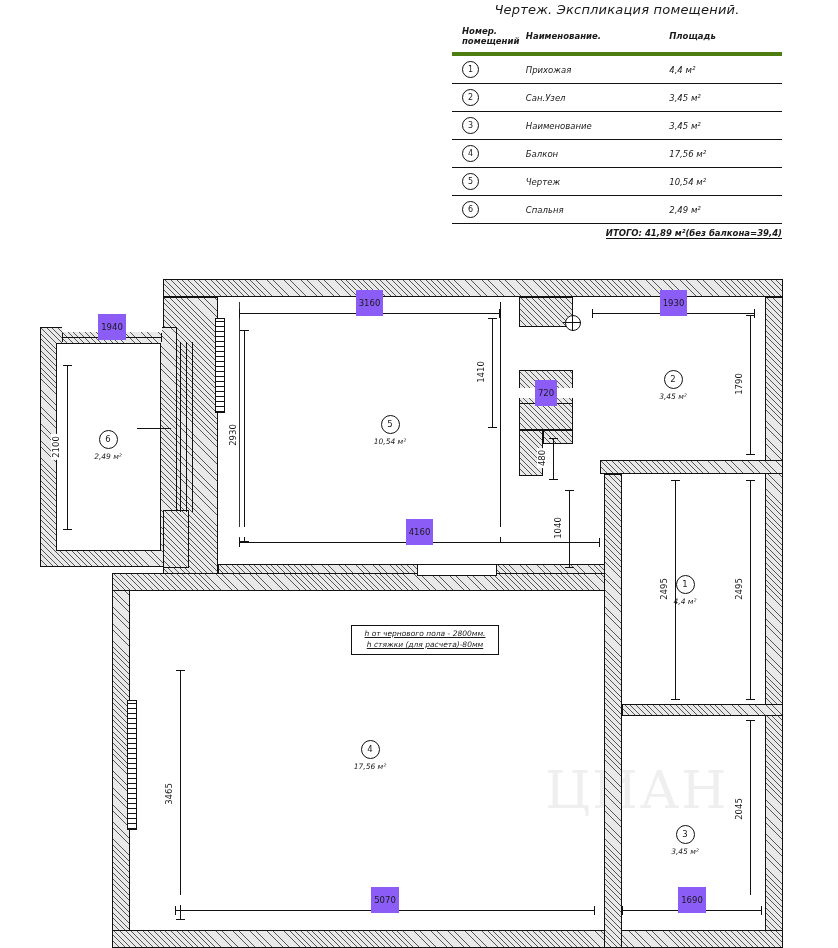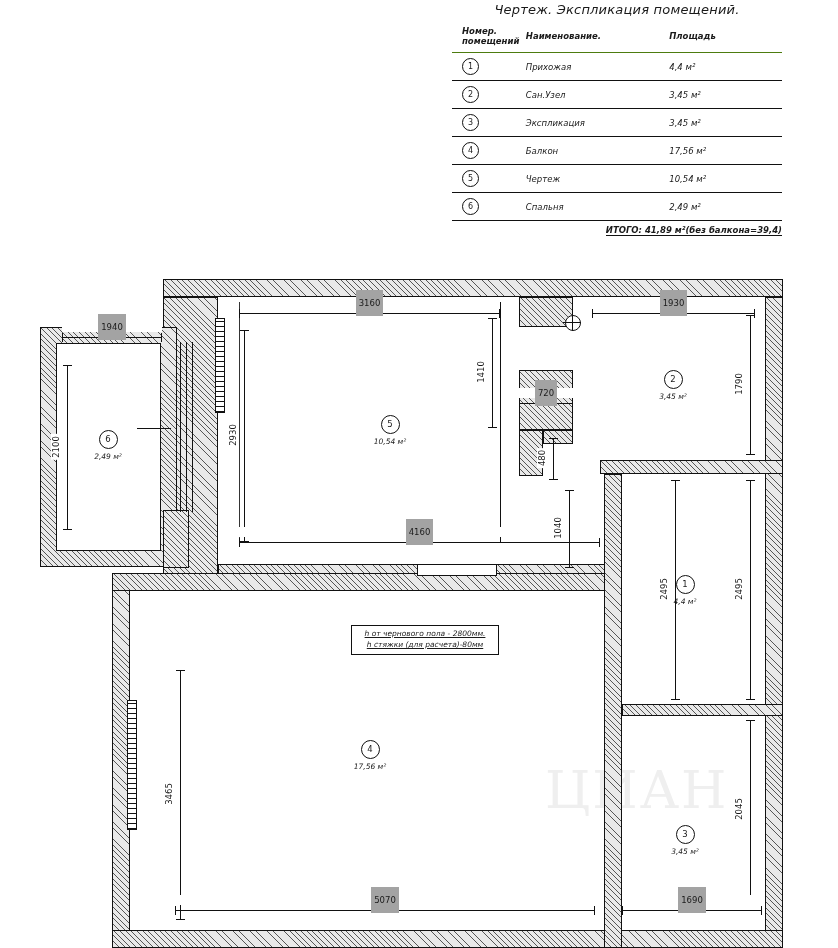"Номер." #expl tr.hdr th { border-bottom: 1px solid #4d7c0f -> 4px solid #4d7c0f }
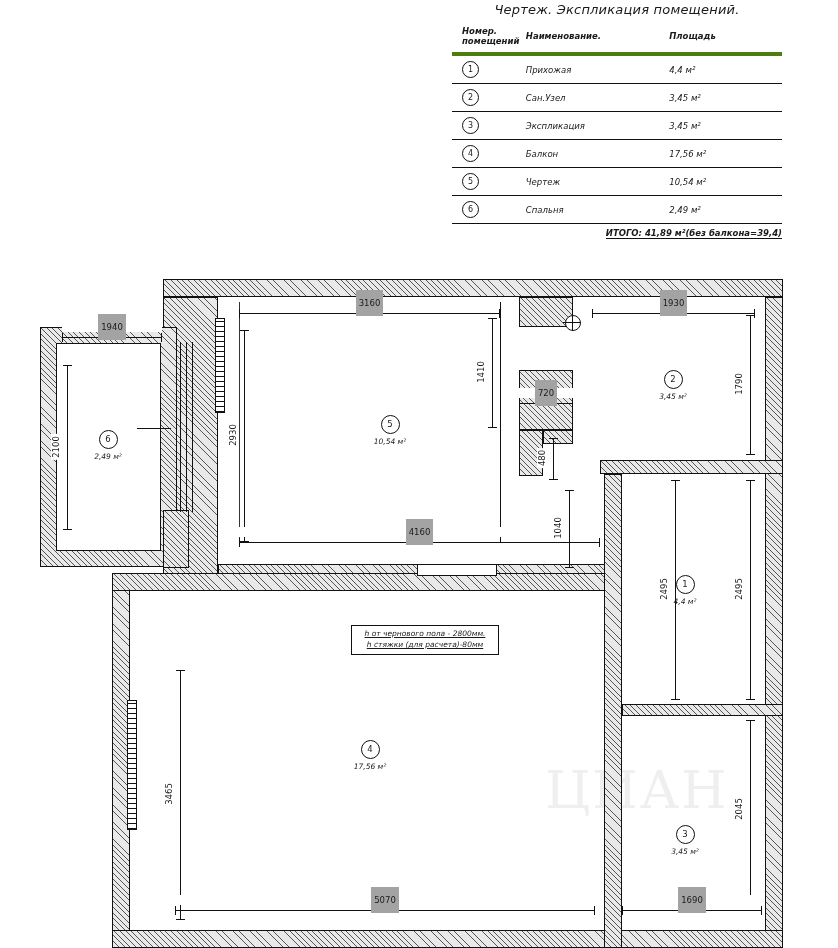"Экспликация" td.c-name { text: Экспликация -> Наименование }
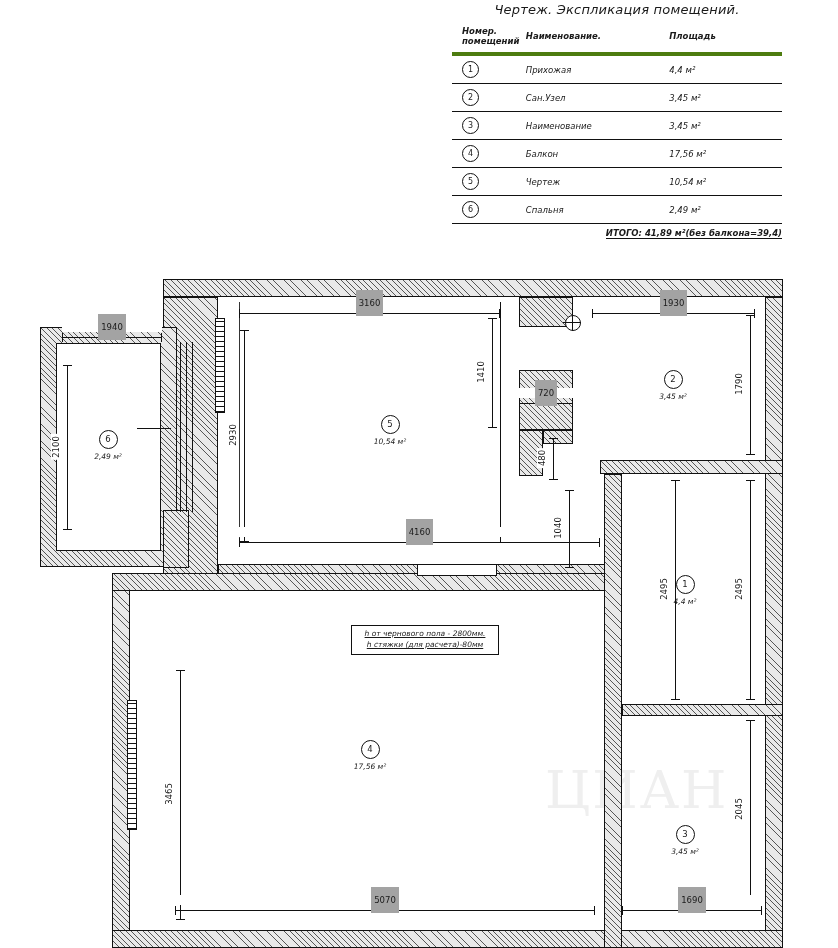"3160" .dim.hz .lbl { background: #a3a3a3 -> #8b5cf6 }
